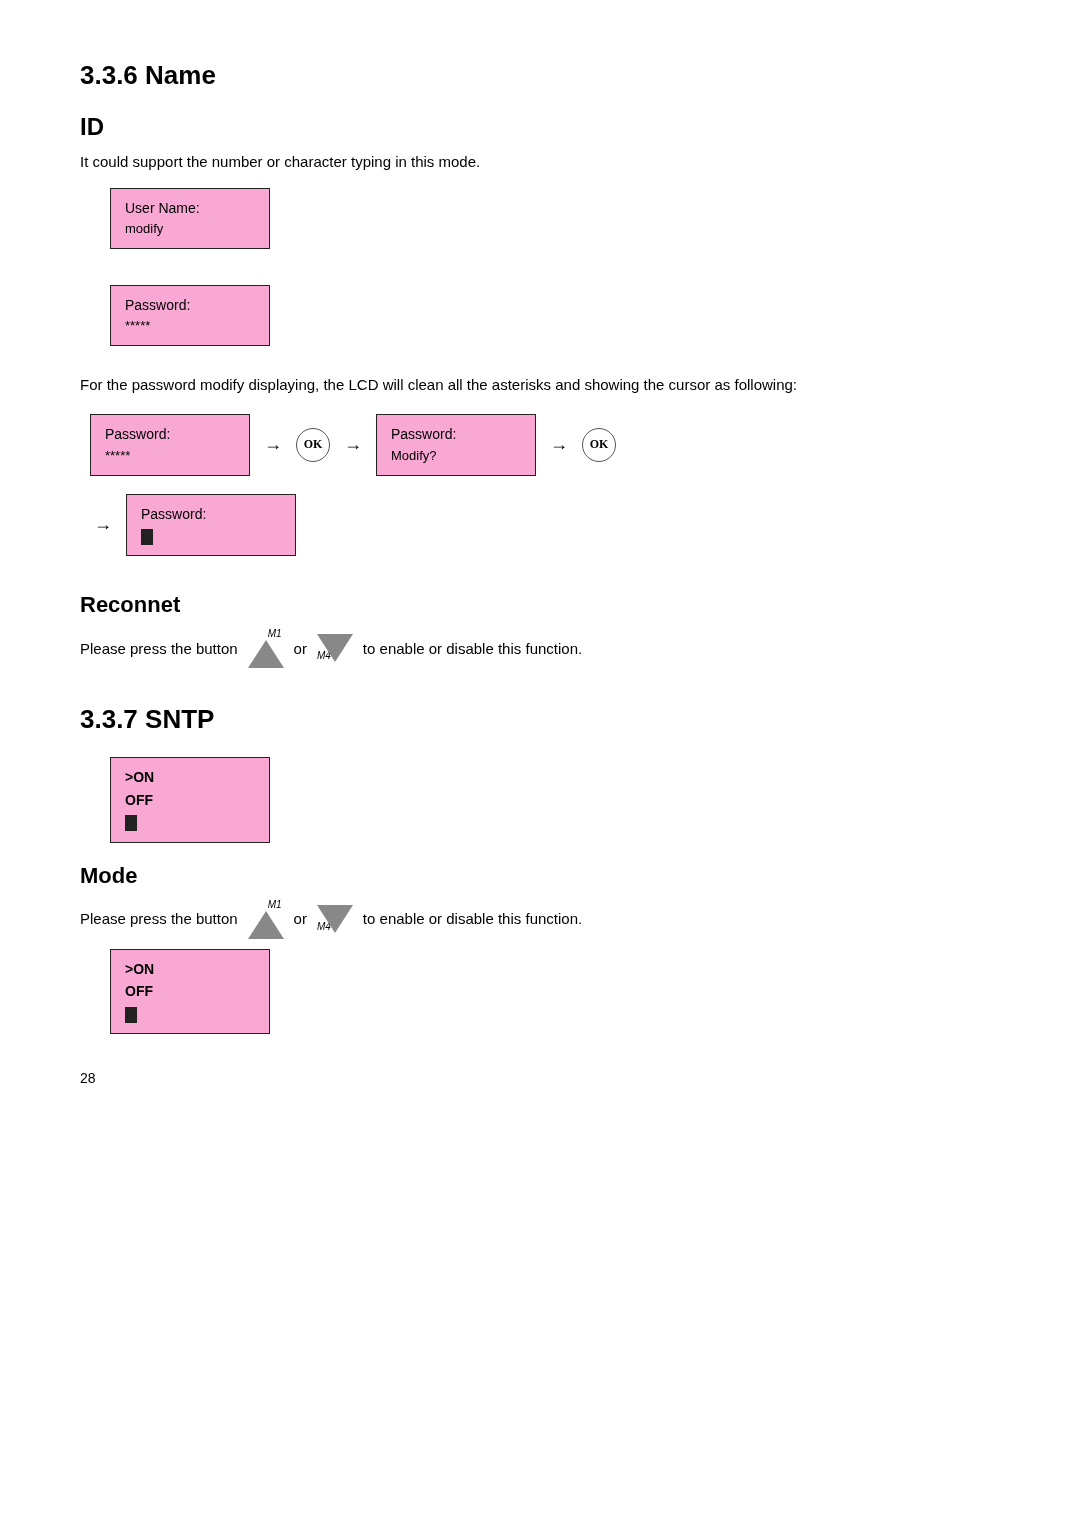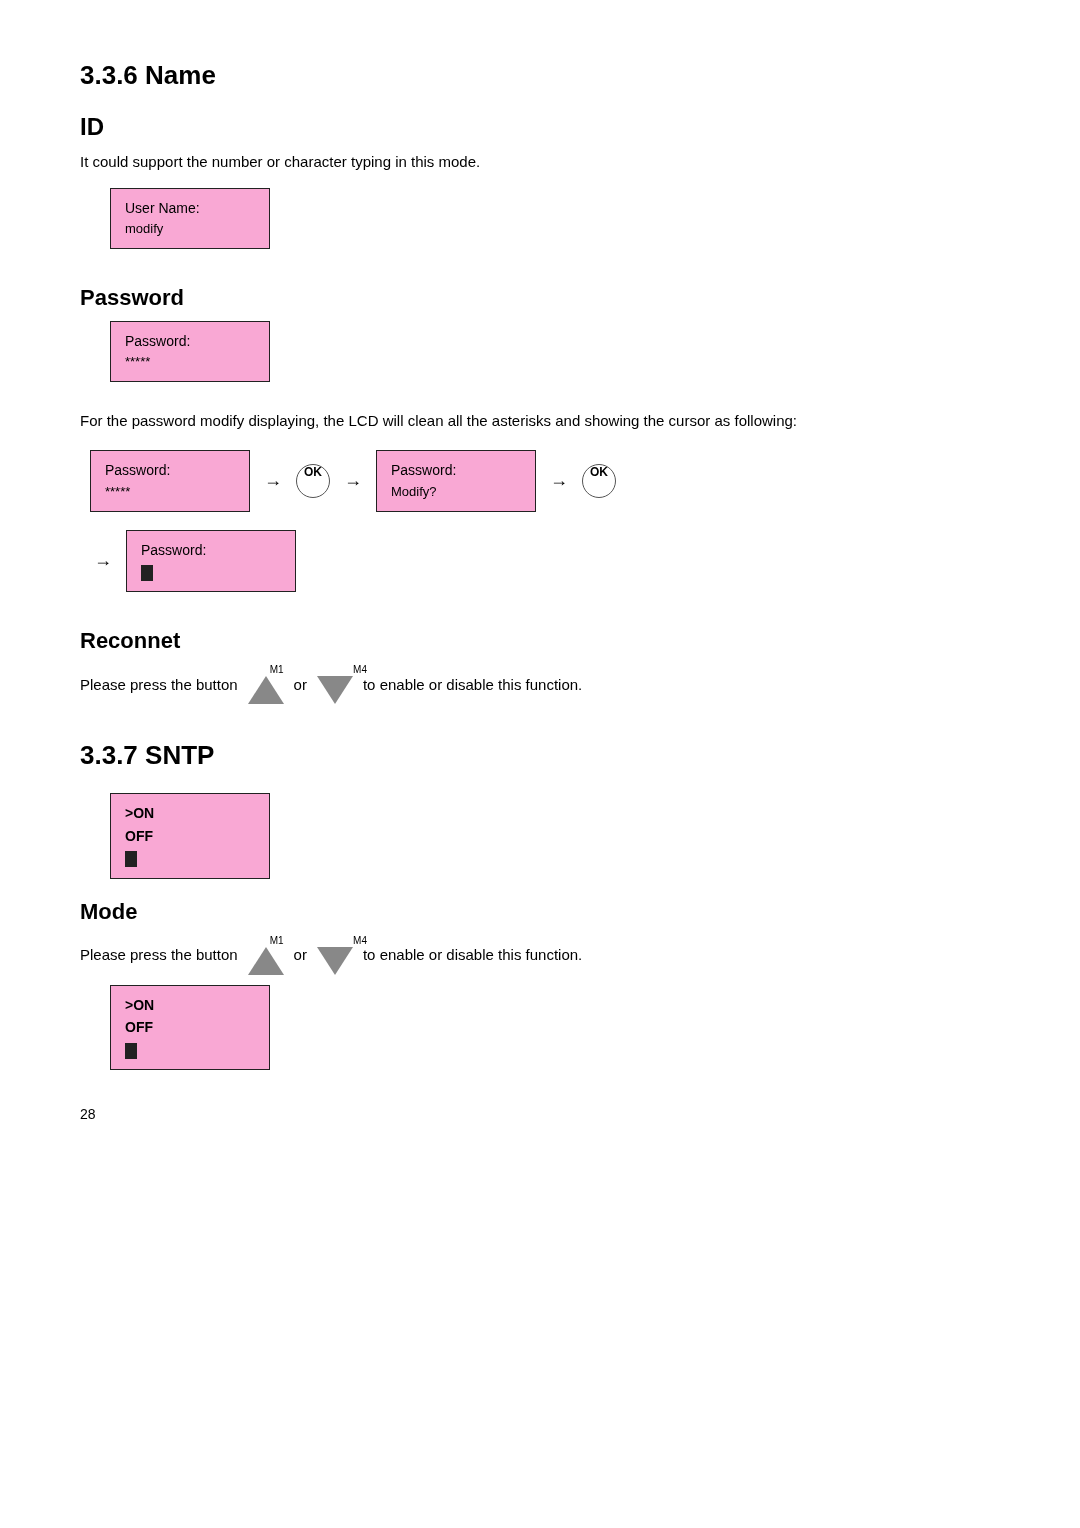"Password" h2.sub-title { html: <h2>Password</h2> -> none }
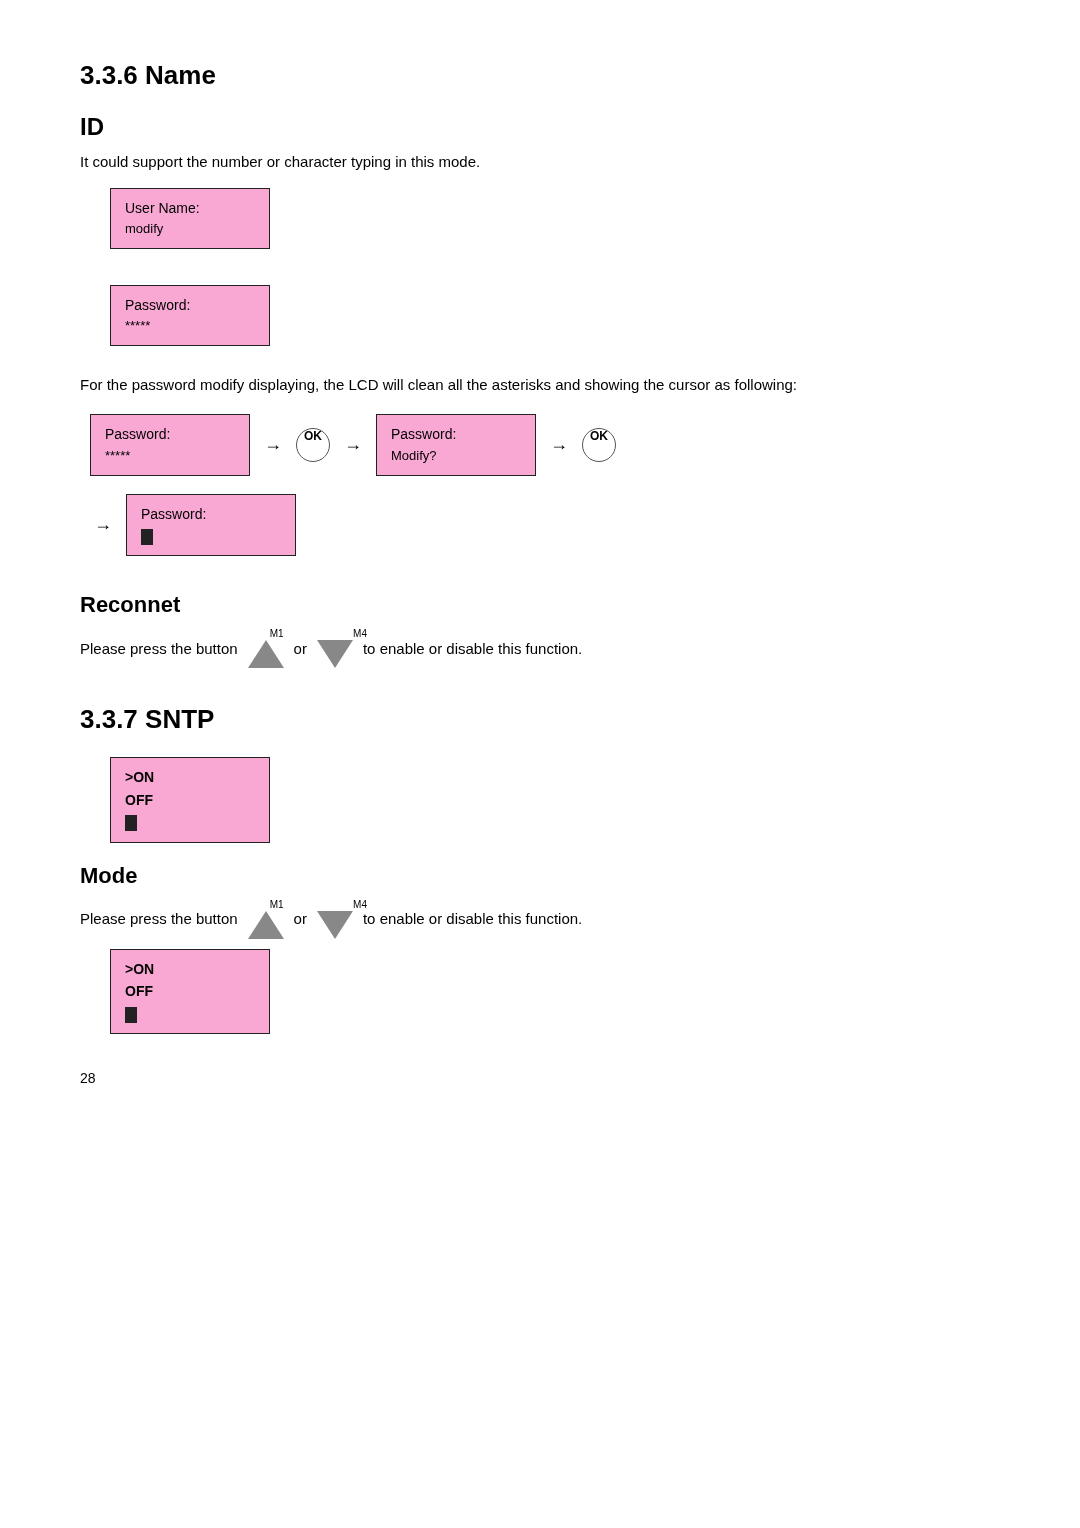"OK" .ok-circle { align-items: none -> center; font-family: none -> Liberation Serif, serif }
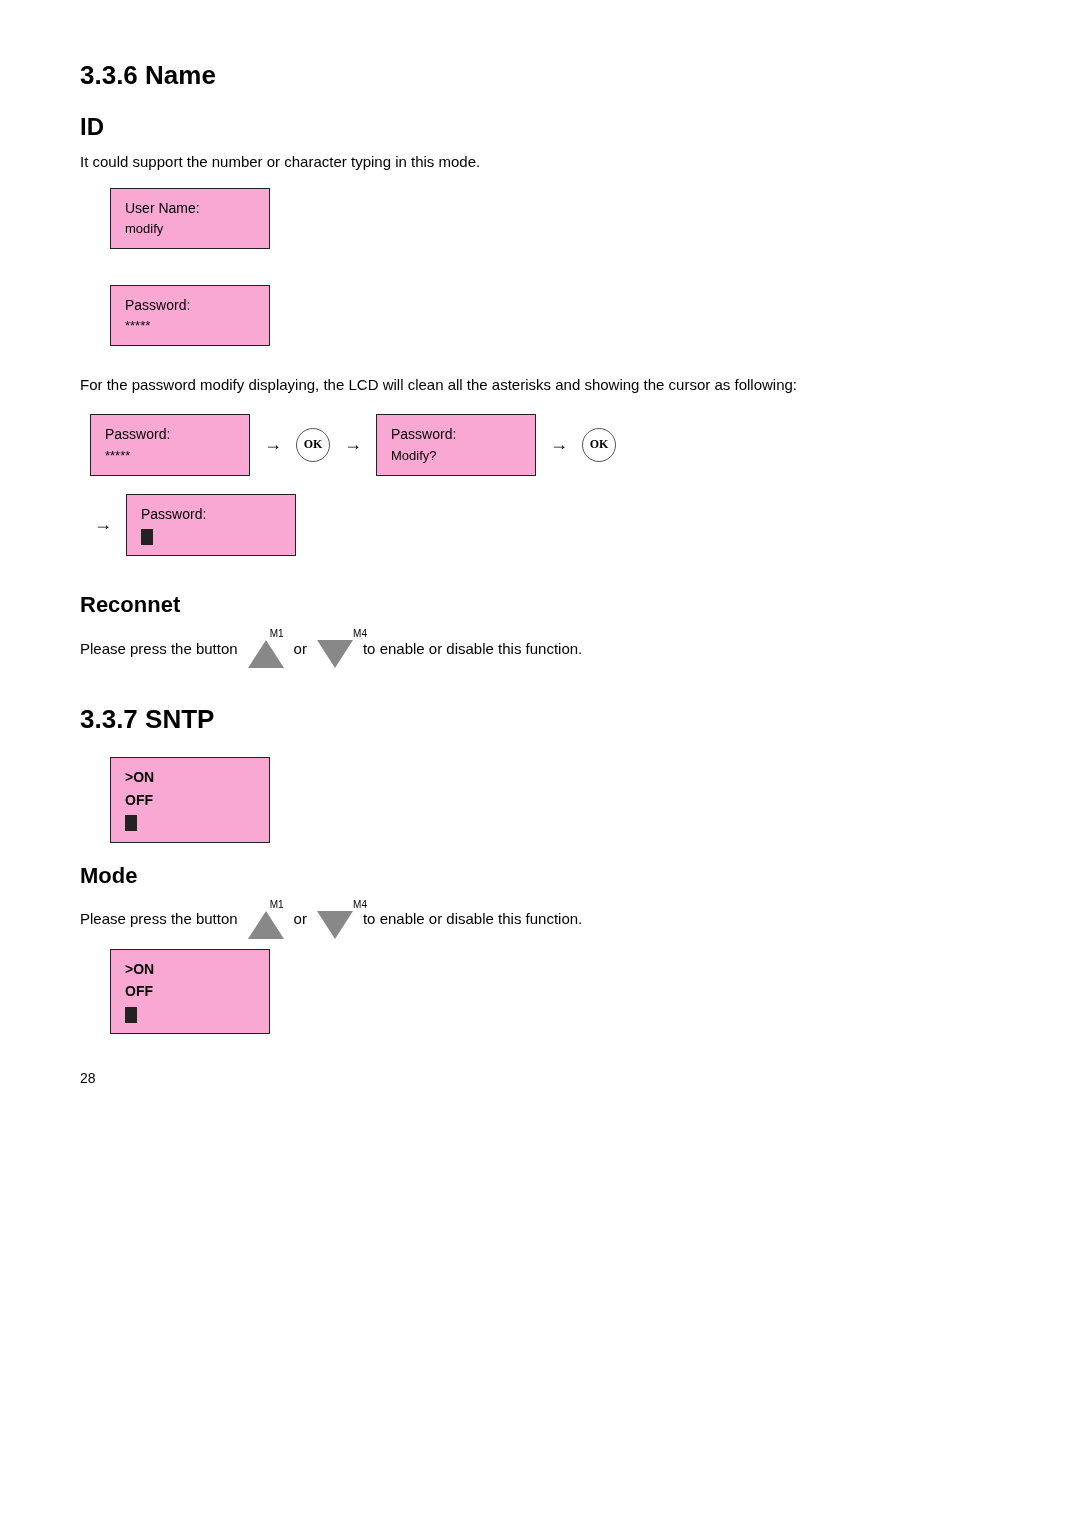"M1" .inline-button { align-items: flex-end -> center; font-style: none -> italic }
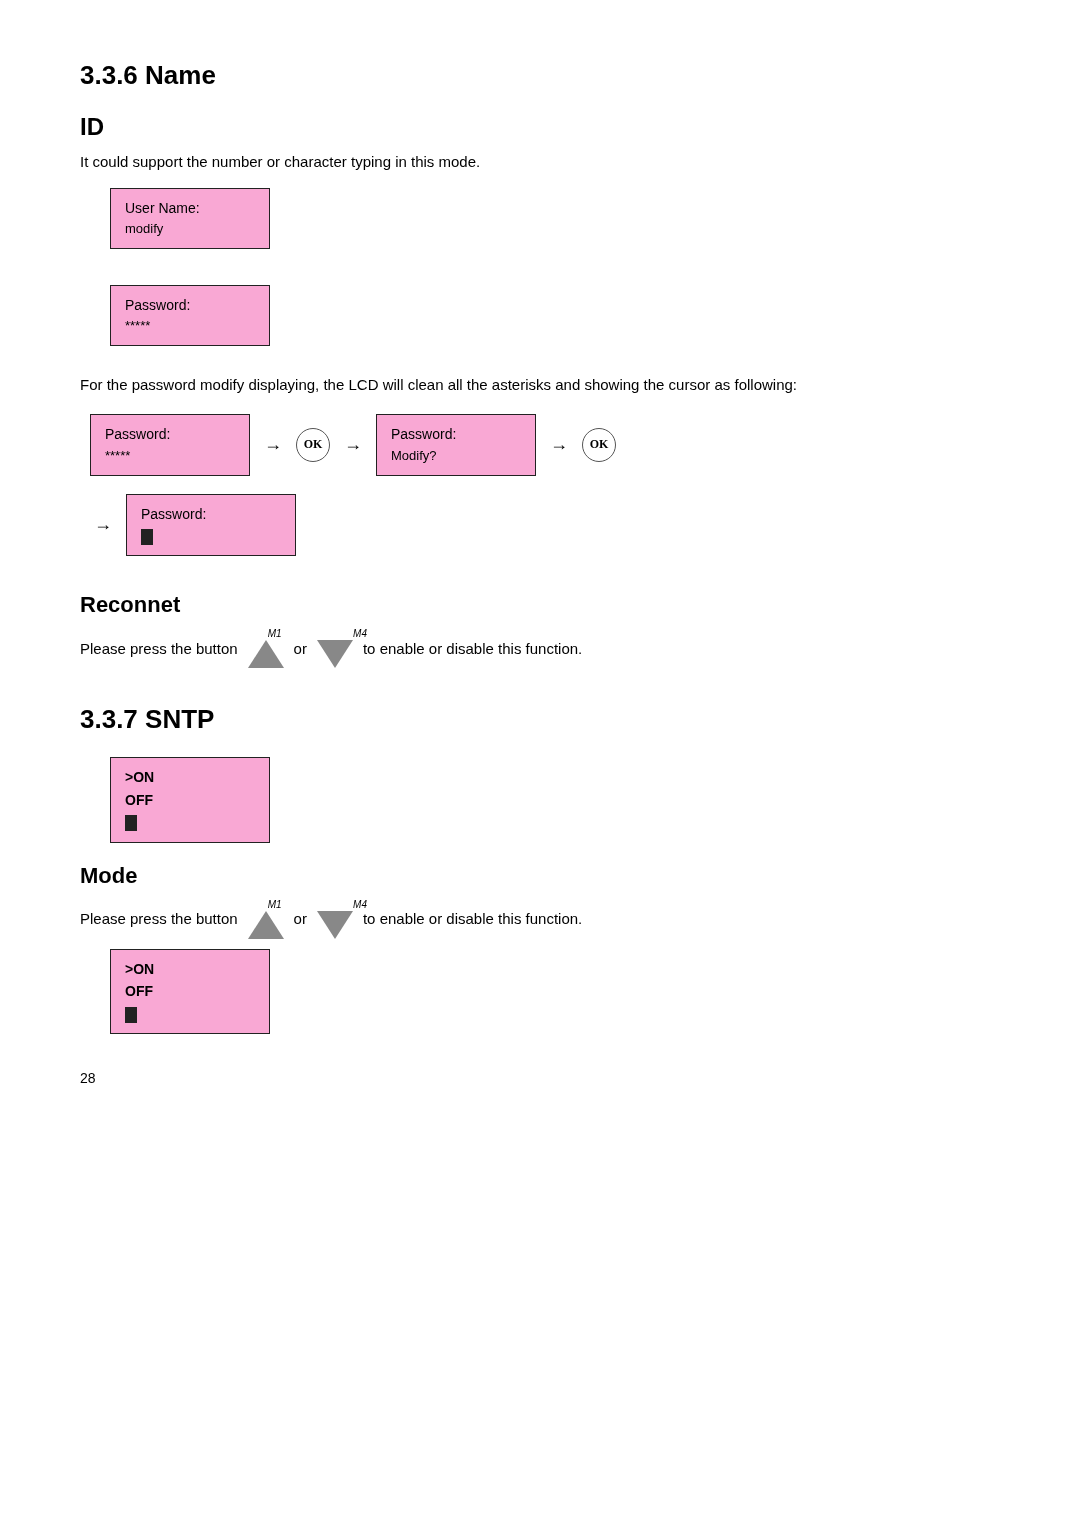"M4" .btn-m4-wrap { flex-direction: column -> row }
